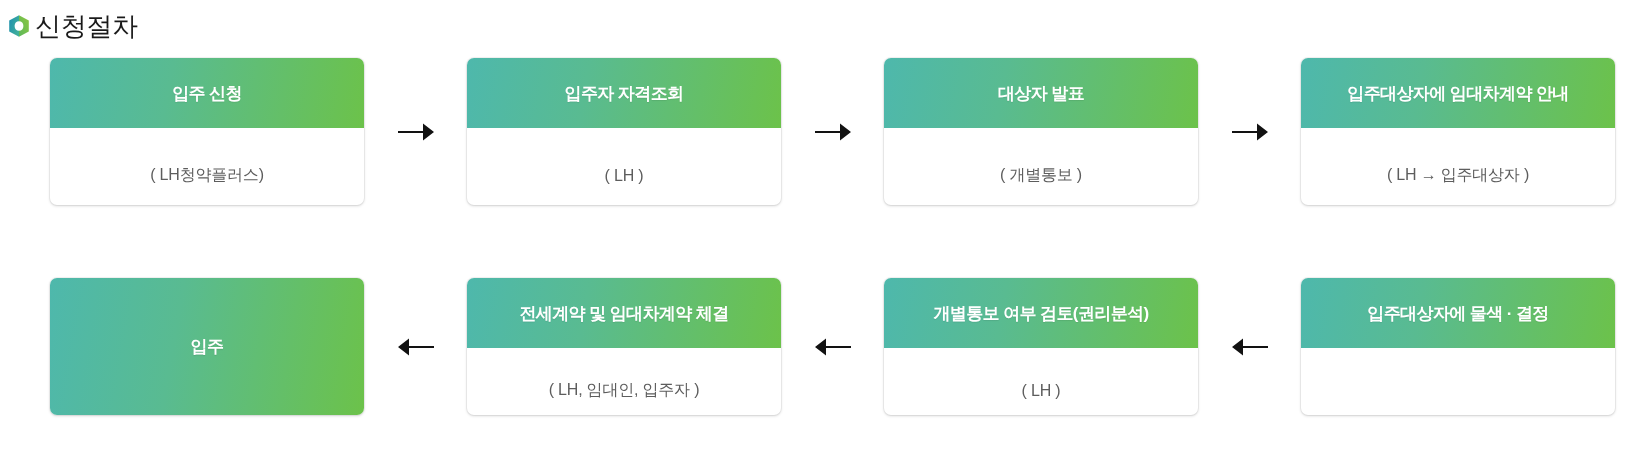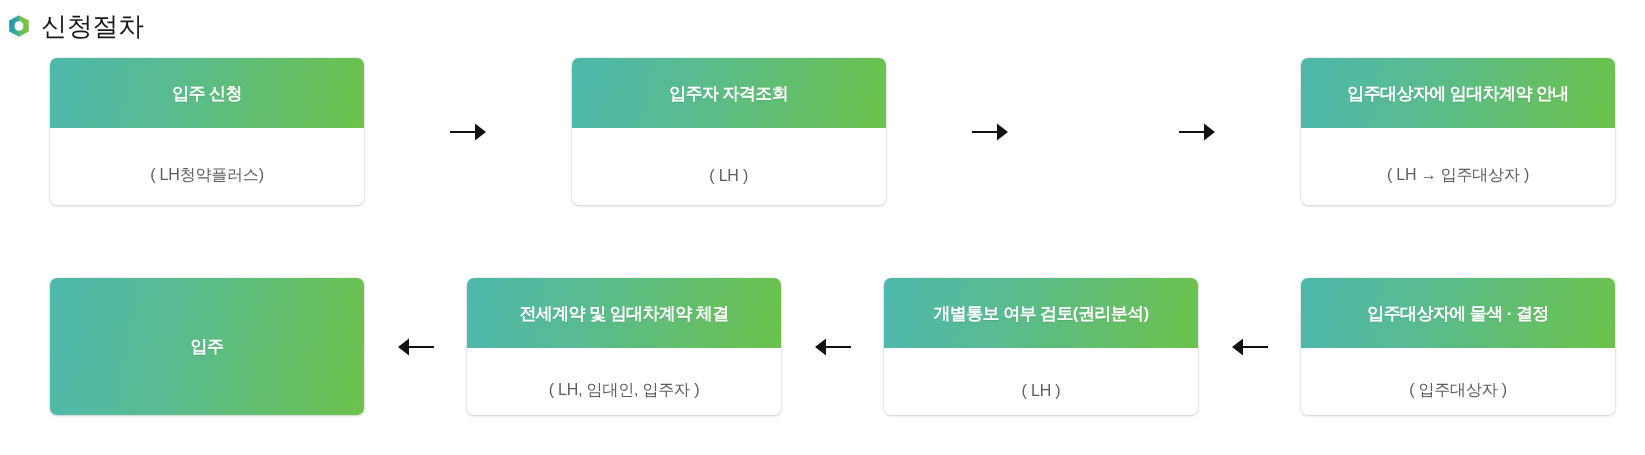"신청절차" .page-title { gap: 9px -> 3px }
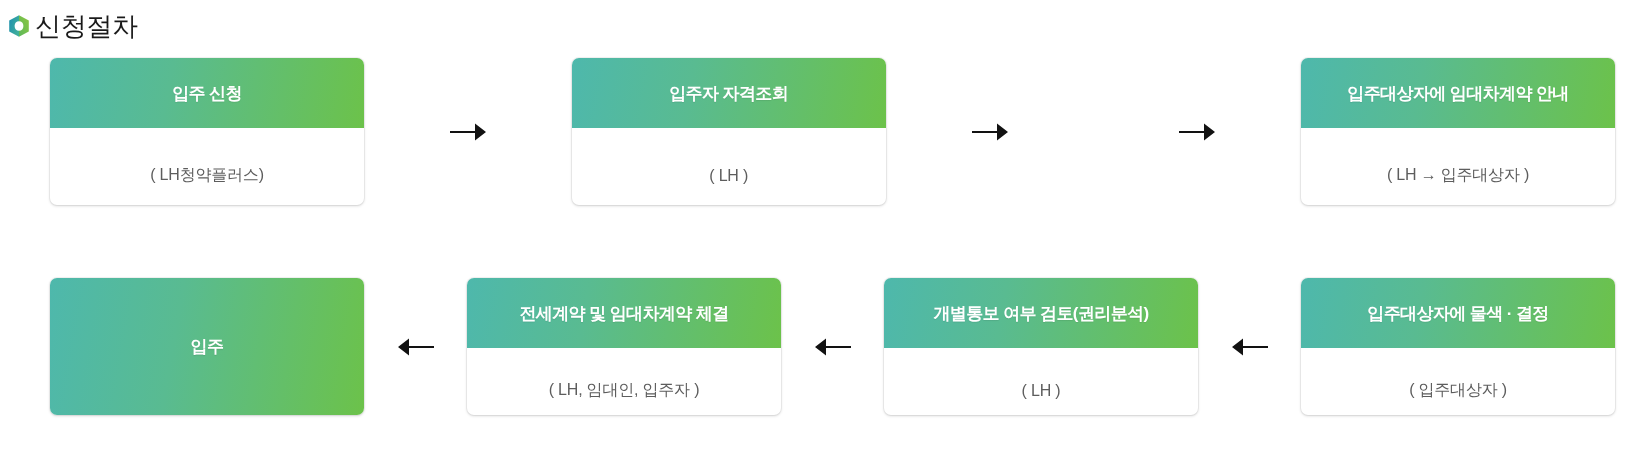"대상자 발표" div.card { html: none -> <div> <div>대상자 발표</div> <div>( 개별통보 )</div> </div> }
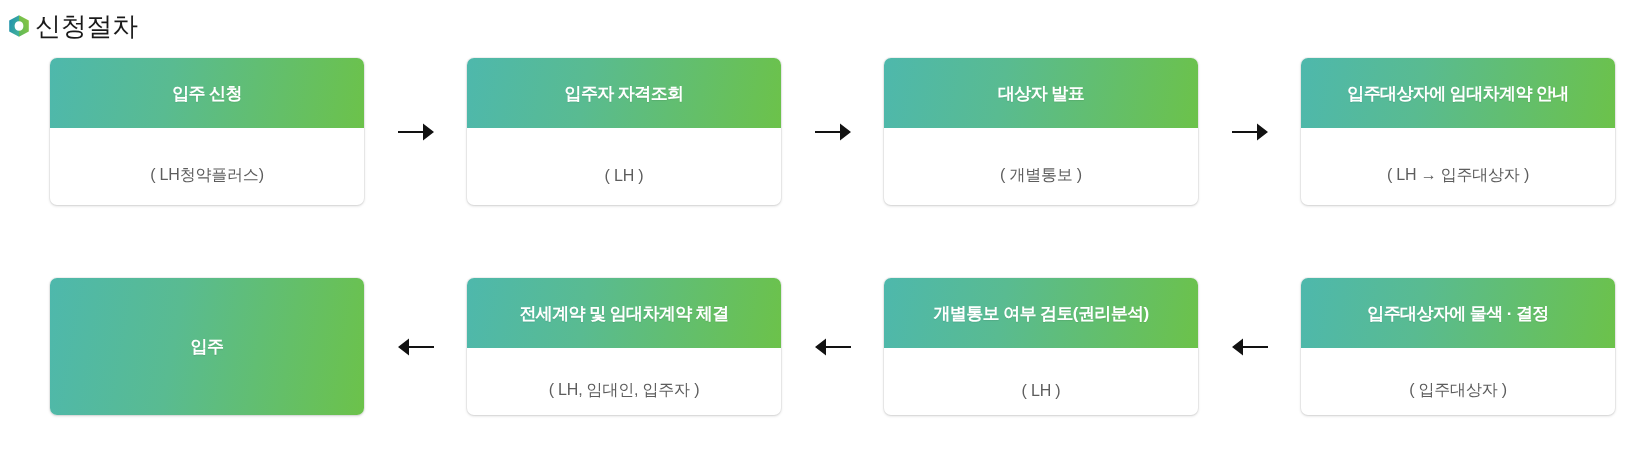"( 입주대상자 )" div.card-body { html: <div>( 입주대상자 )</div> -> none }
